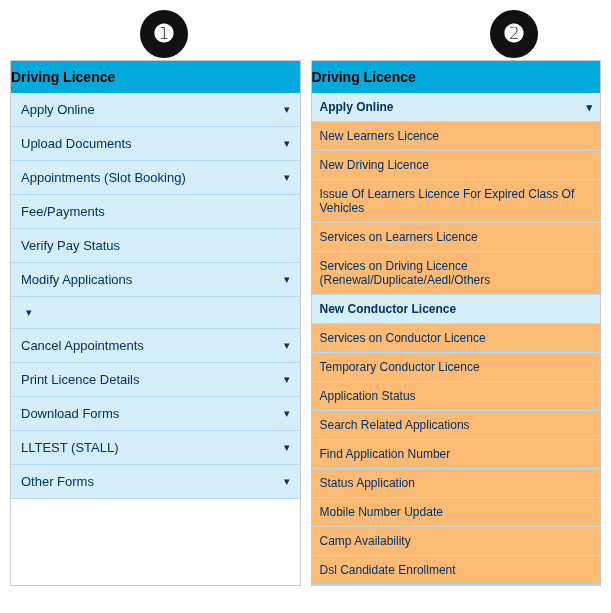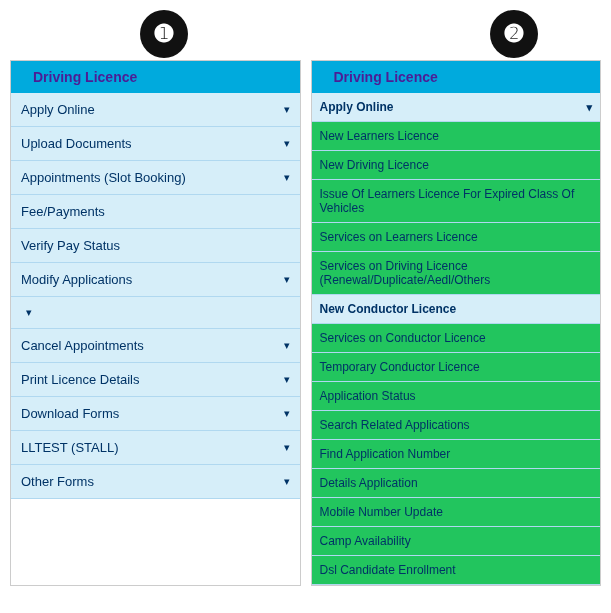"Driving Licence" .panel-header { color: #4c1d95 -> #000000; padding: 8px 22px -> 8px 0 }
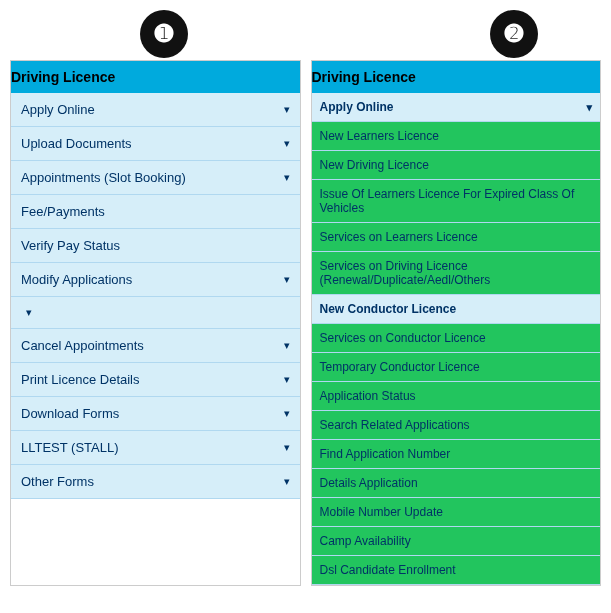"New Learners Licence" .right-item { background: #22c55e -> #fdba74 }
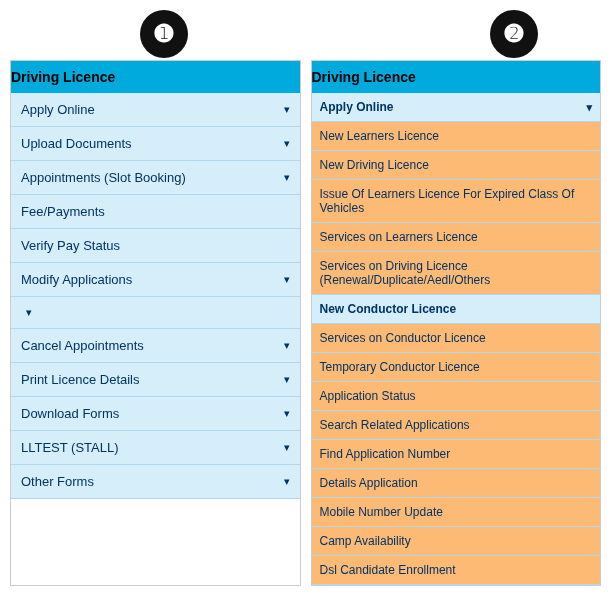"Details Application" span { text: Details -> Status }
